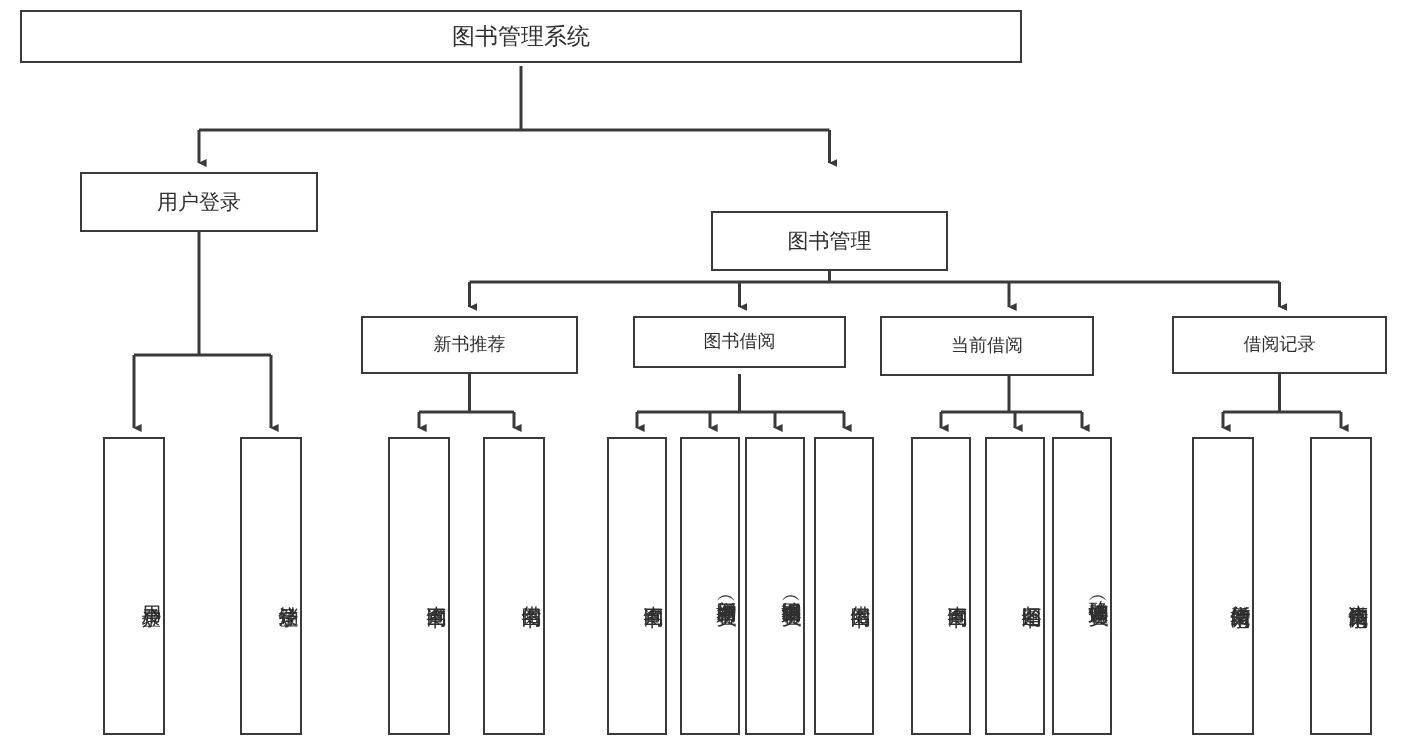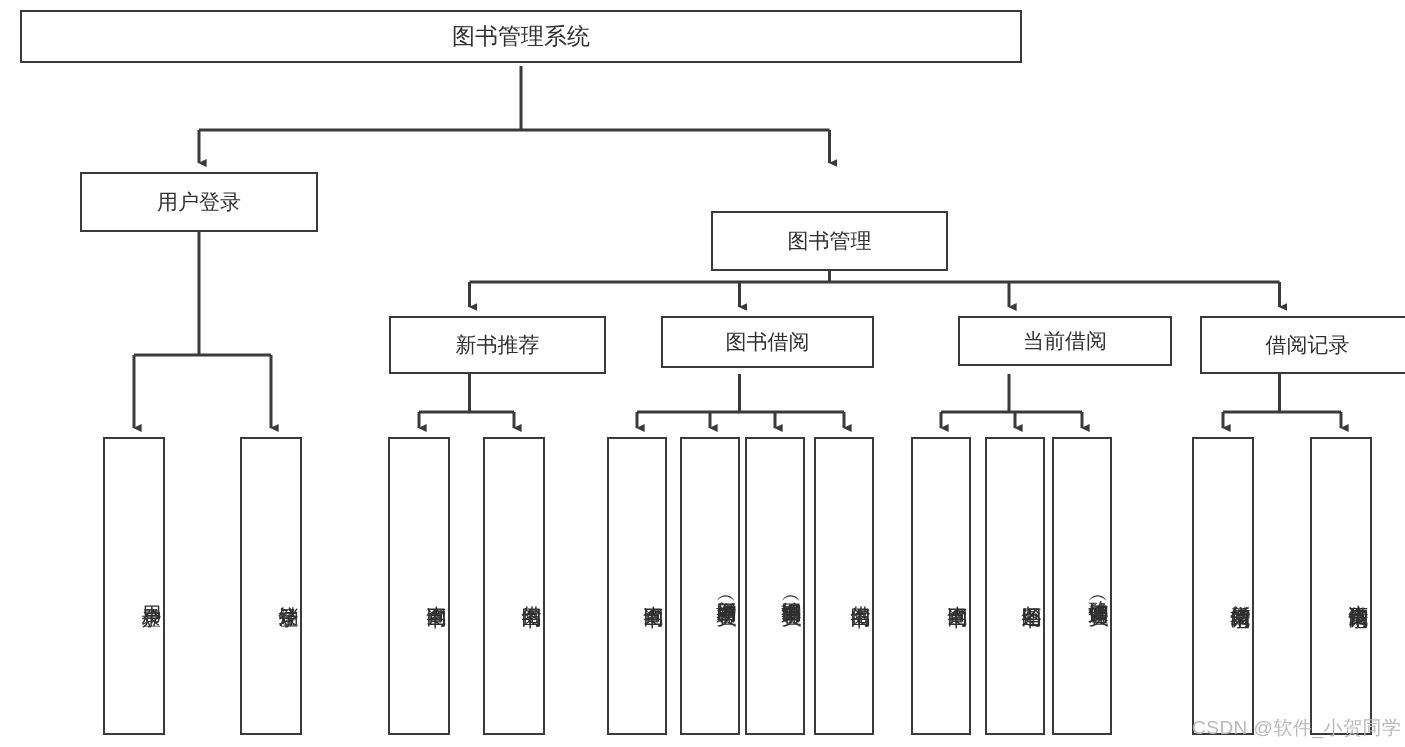"新书推荐" .node.level2 { font-size: 21px -> 18px; margin-left: 28px -> none }
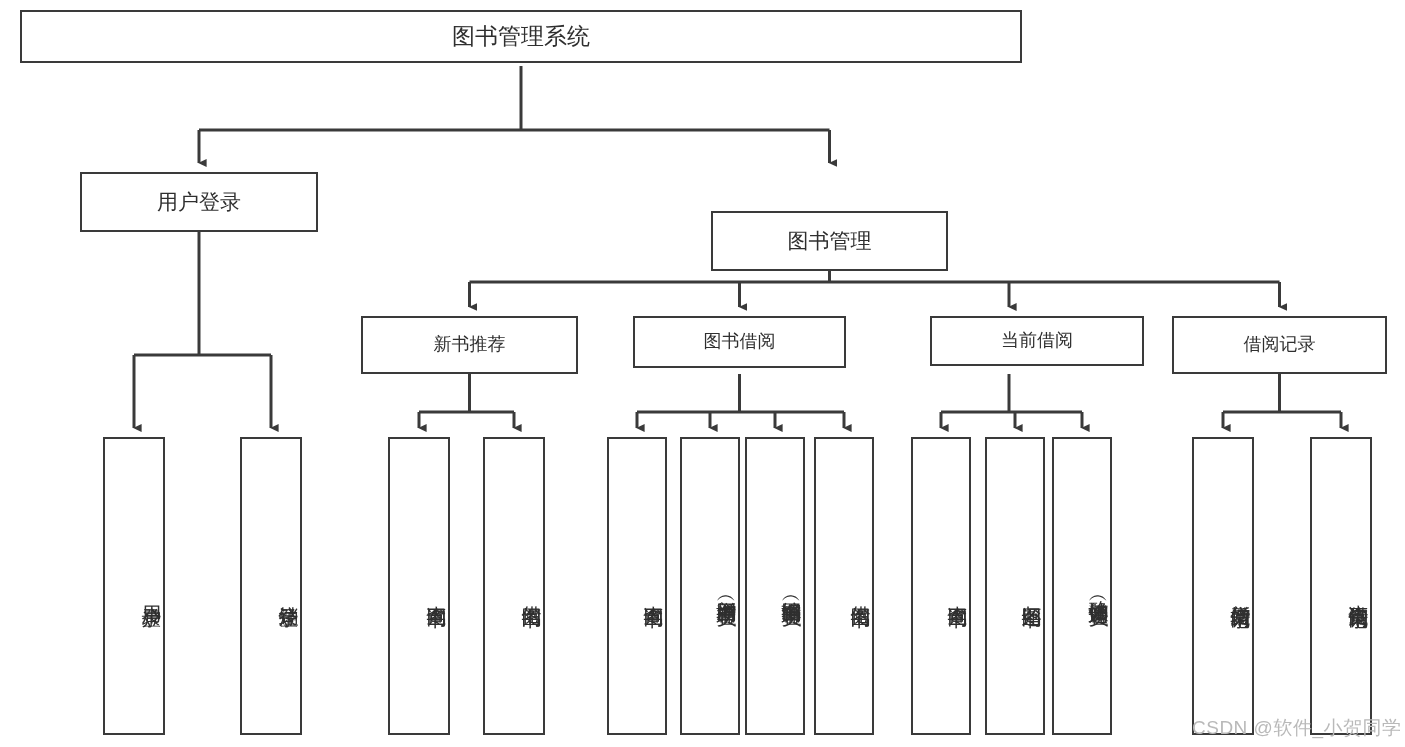"当前借阅" div.node { height: 50px -> 60px; left: 930px -> 880px }
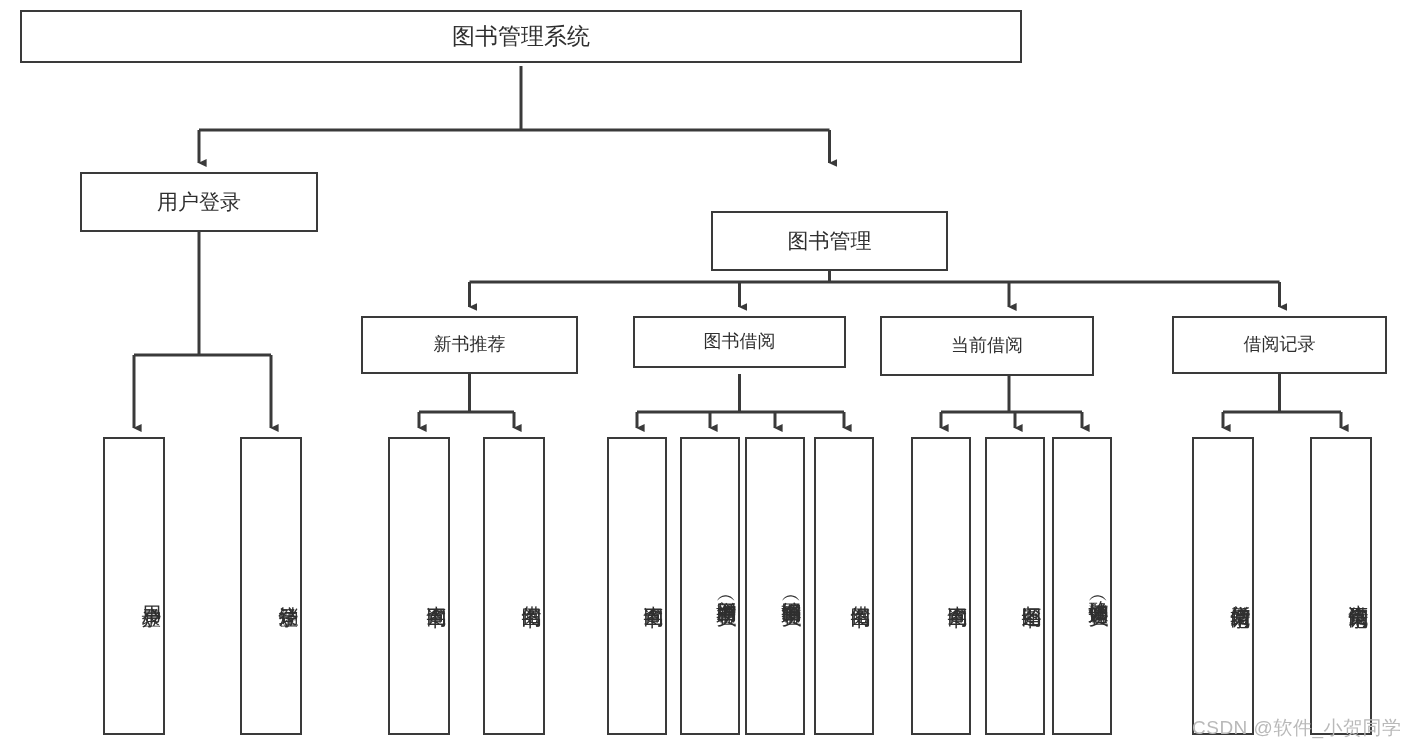"CSDN @软件_小贺同学" div.watermark { html: <div>CSDN @软件_小贺同学</div> -> none }
